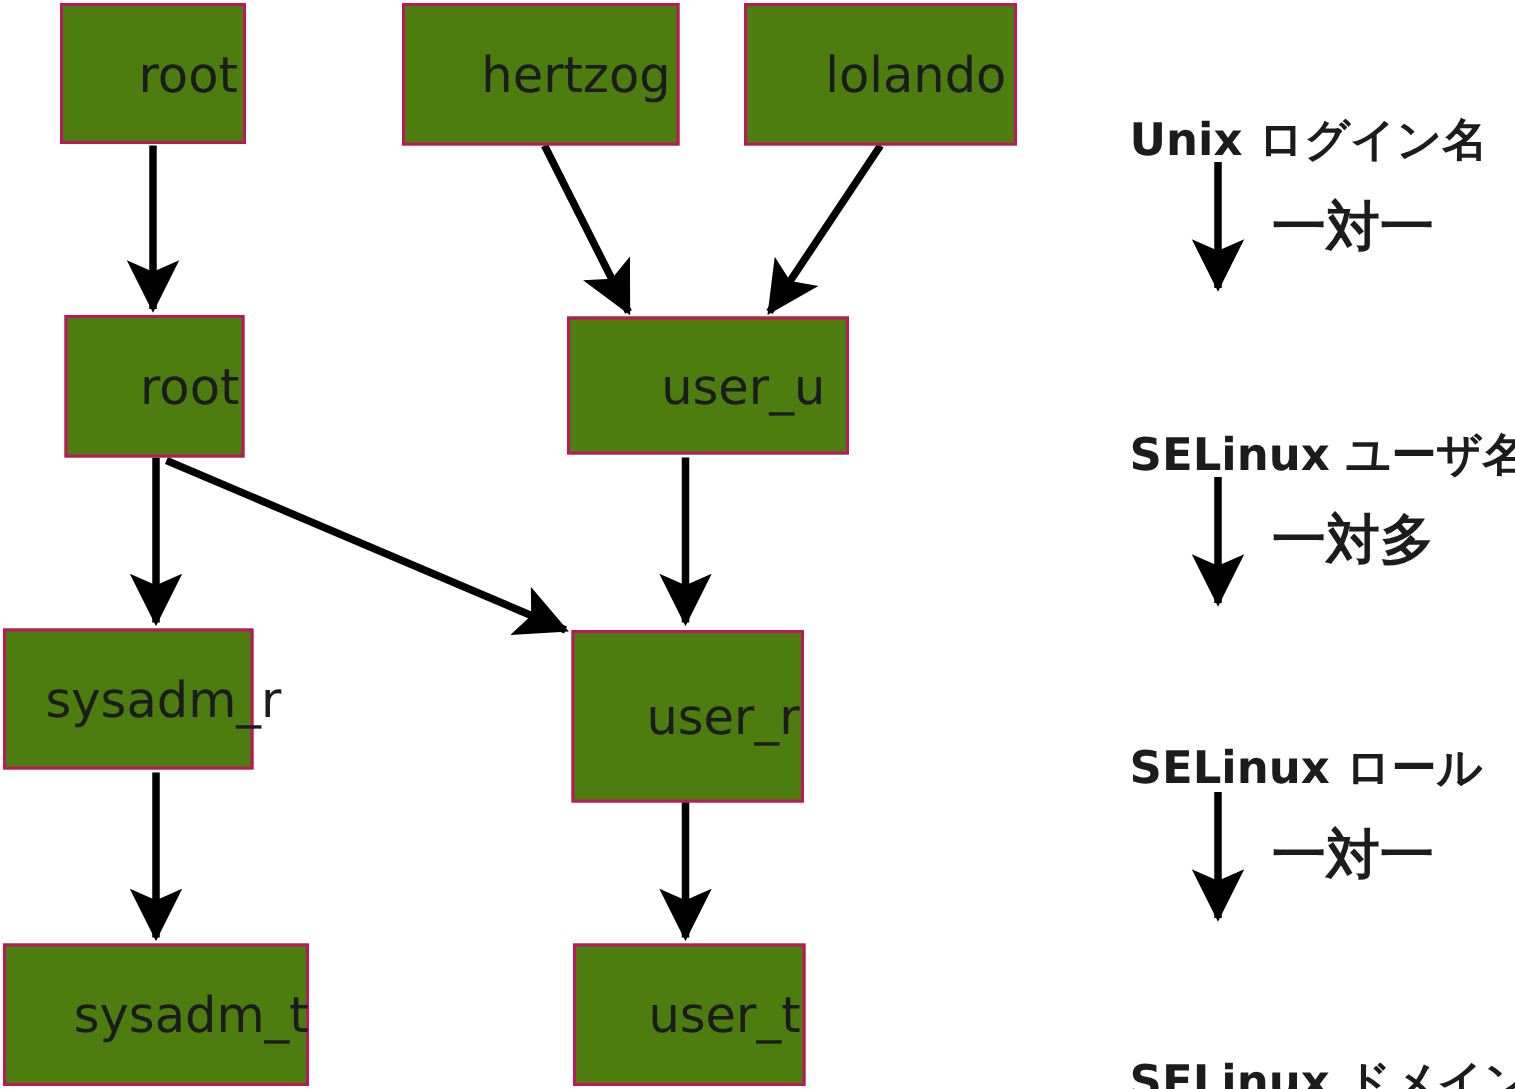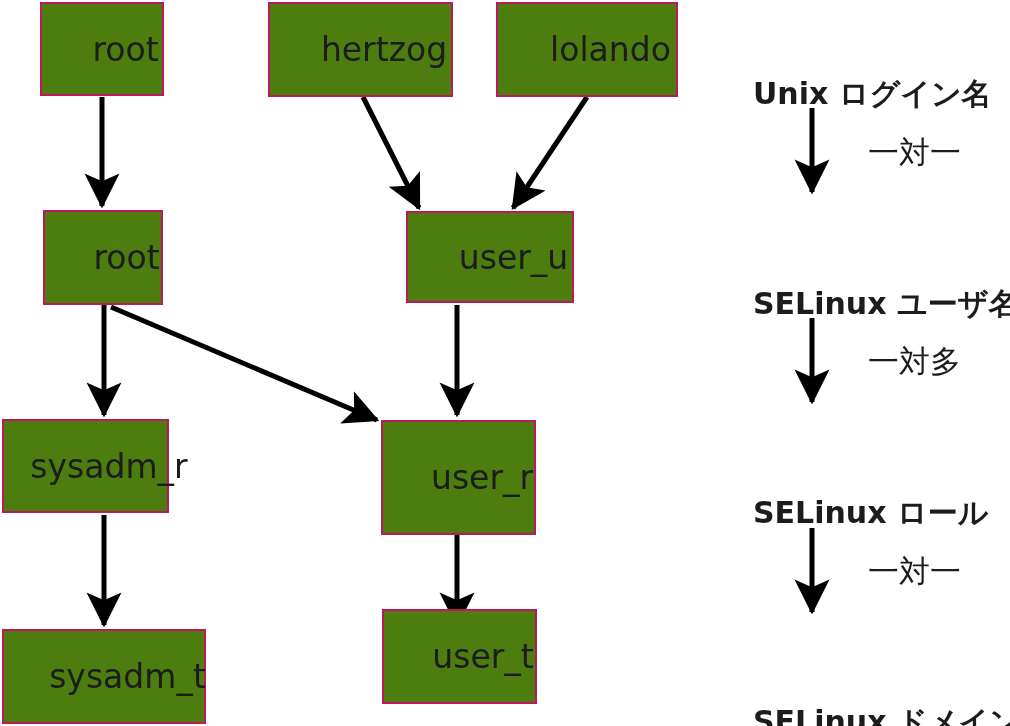"一対一" .relation-label { font-size: 31px -> 36px; font-weight: 400 -> 700; margin-left: 20px -> none }
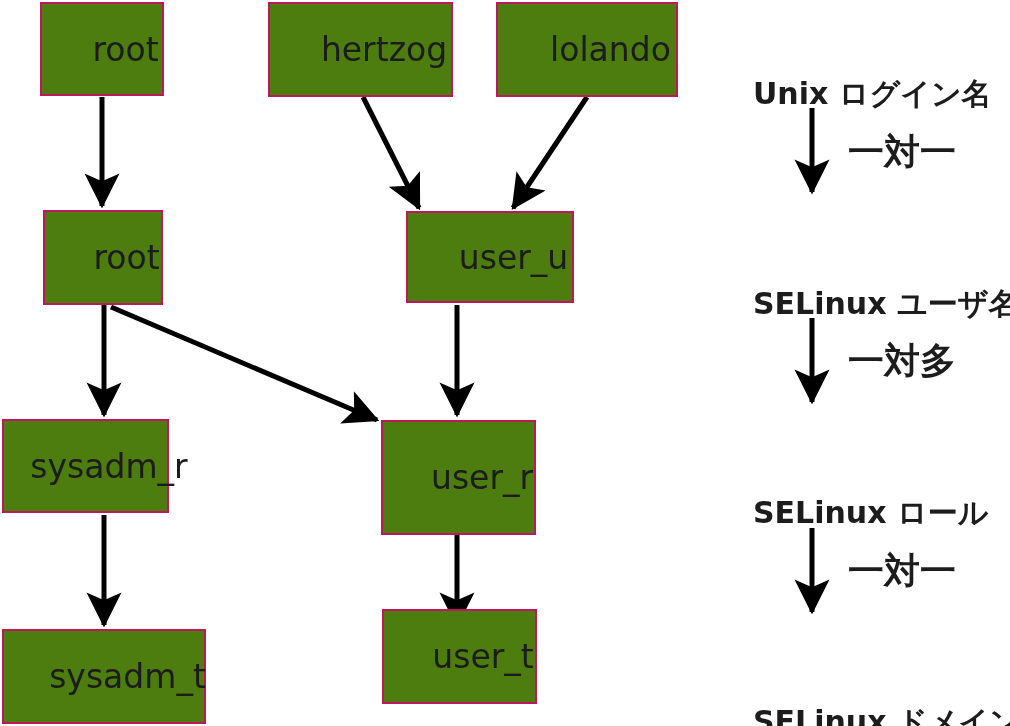"user_u" div.node { margin-left: 28px -> none; width: 168px -> 188px }
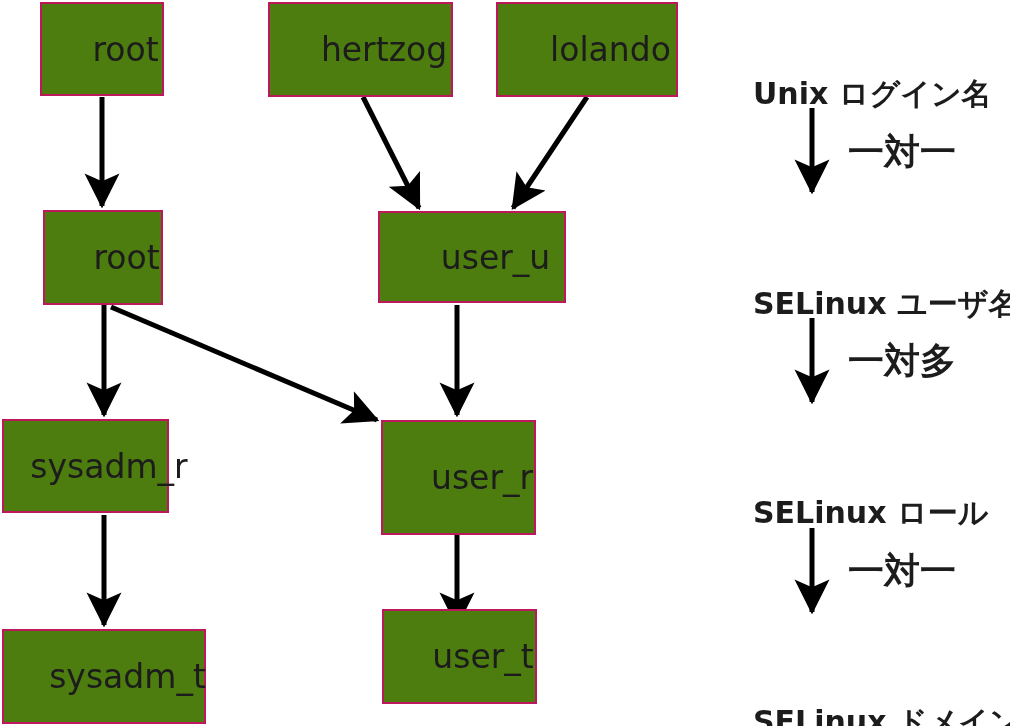"user_t" div.node { top: 609px -> 629px }
